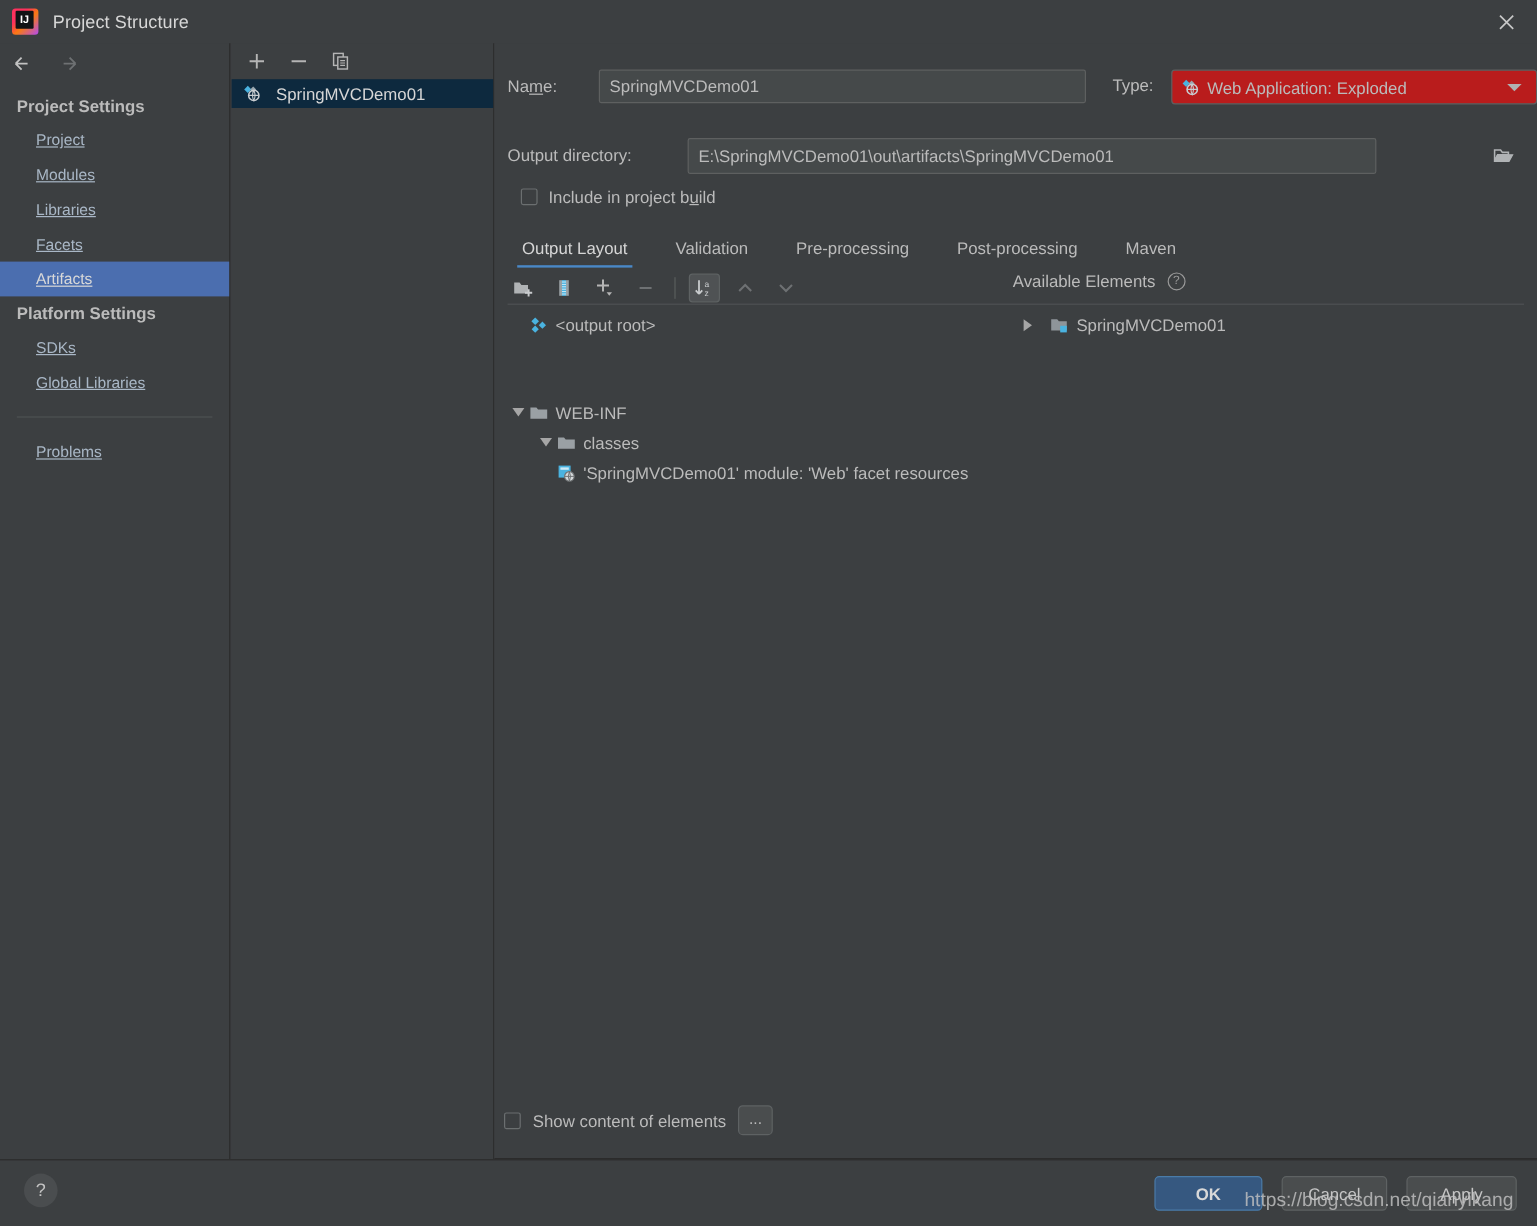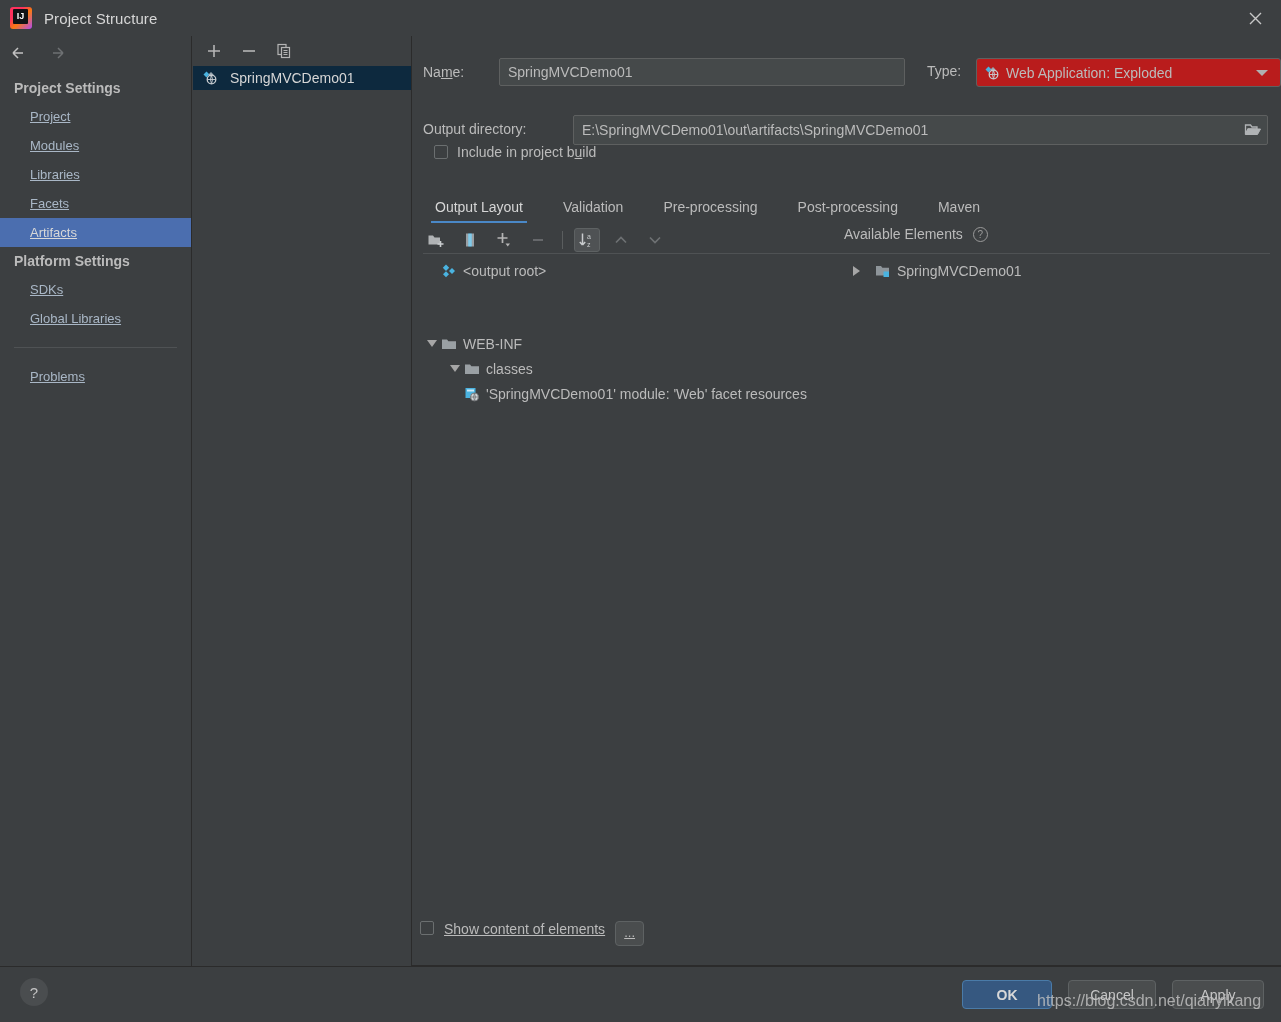"E:\SpringMVCDemo01\out\artifacts\SpringM" #outdir-field { width: 695px -> 574px }
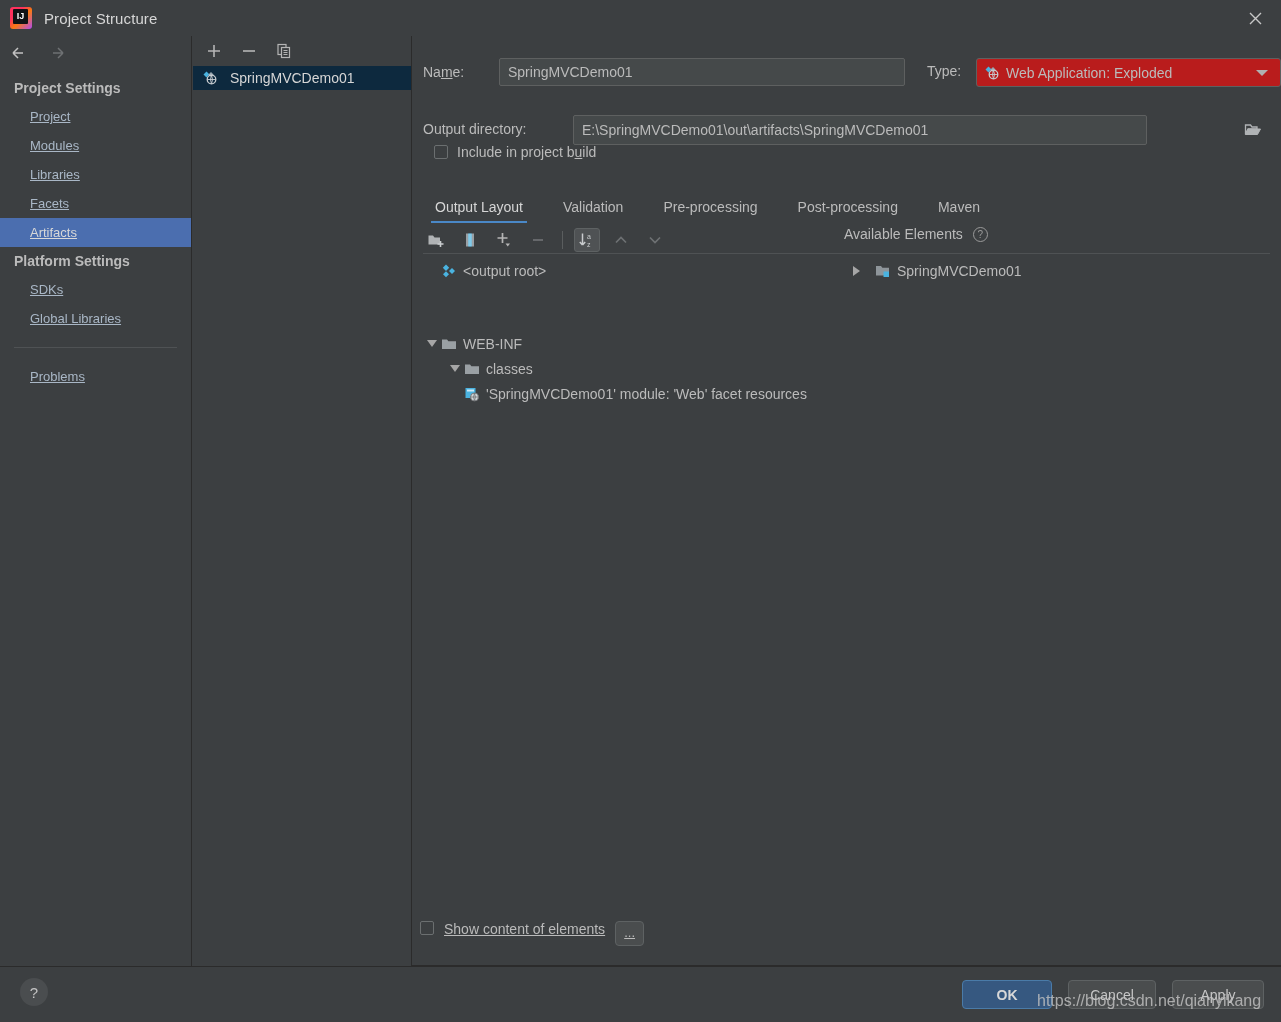"Include in project build" .row-include { top: 108px -> 120px }
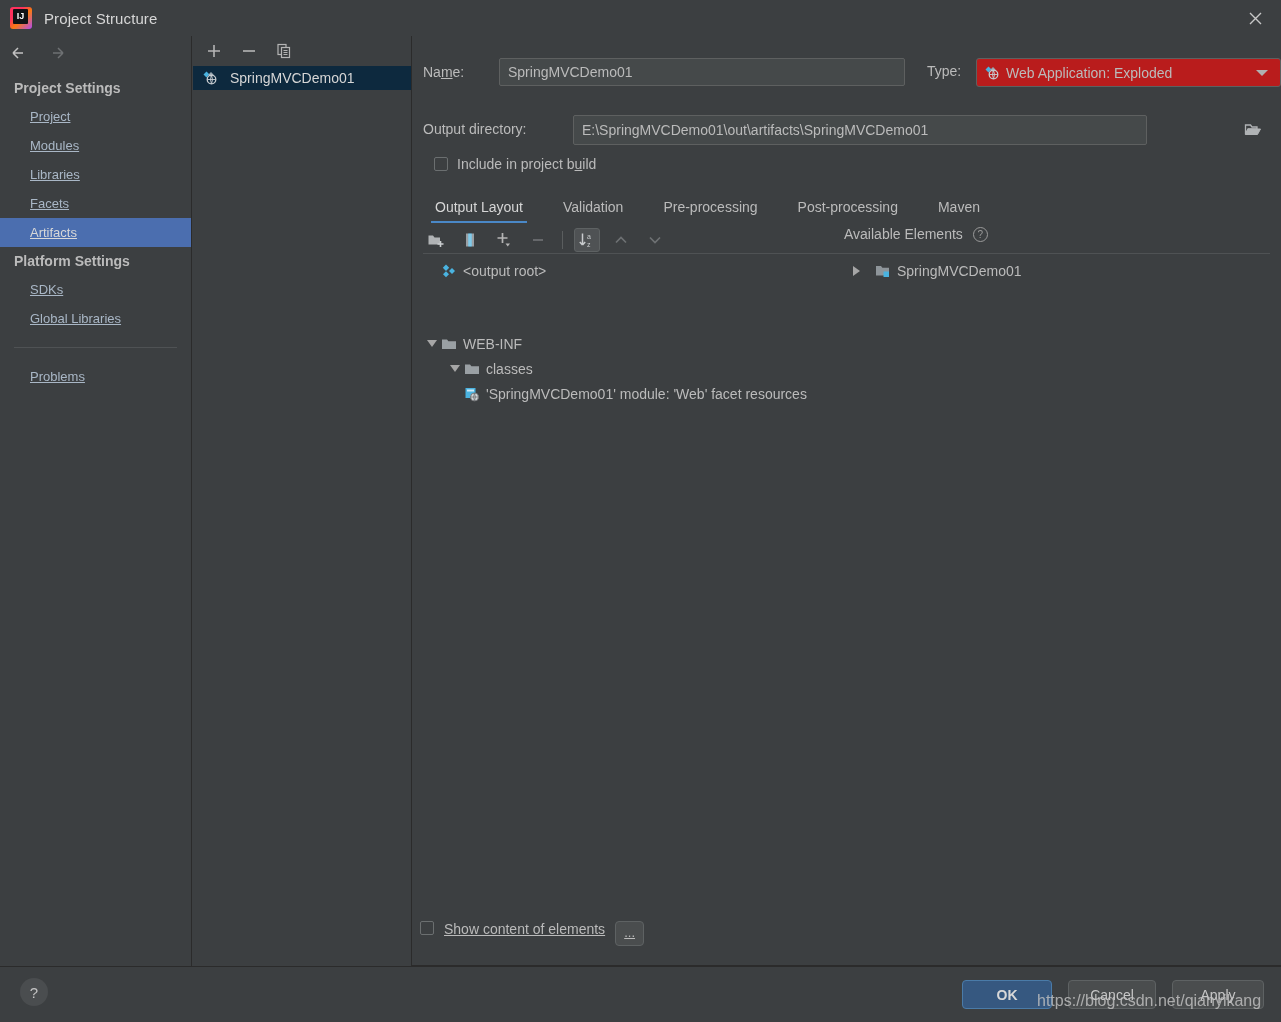"Show content of elements" .show-content { align-items: flex-start -> center; text-decoration: underline -> none }
